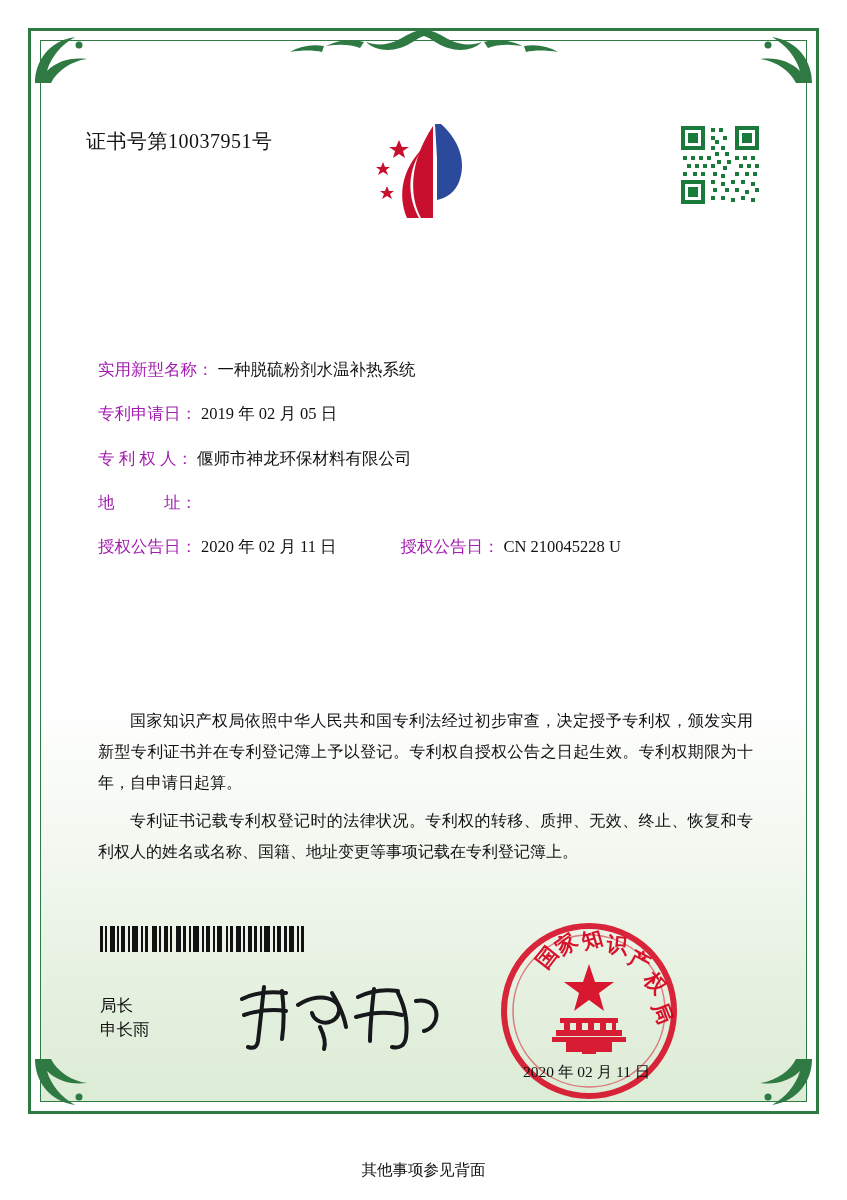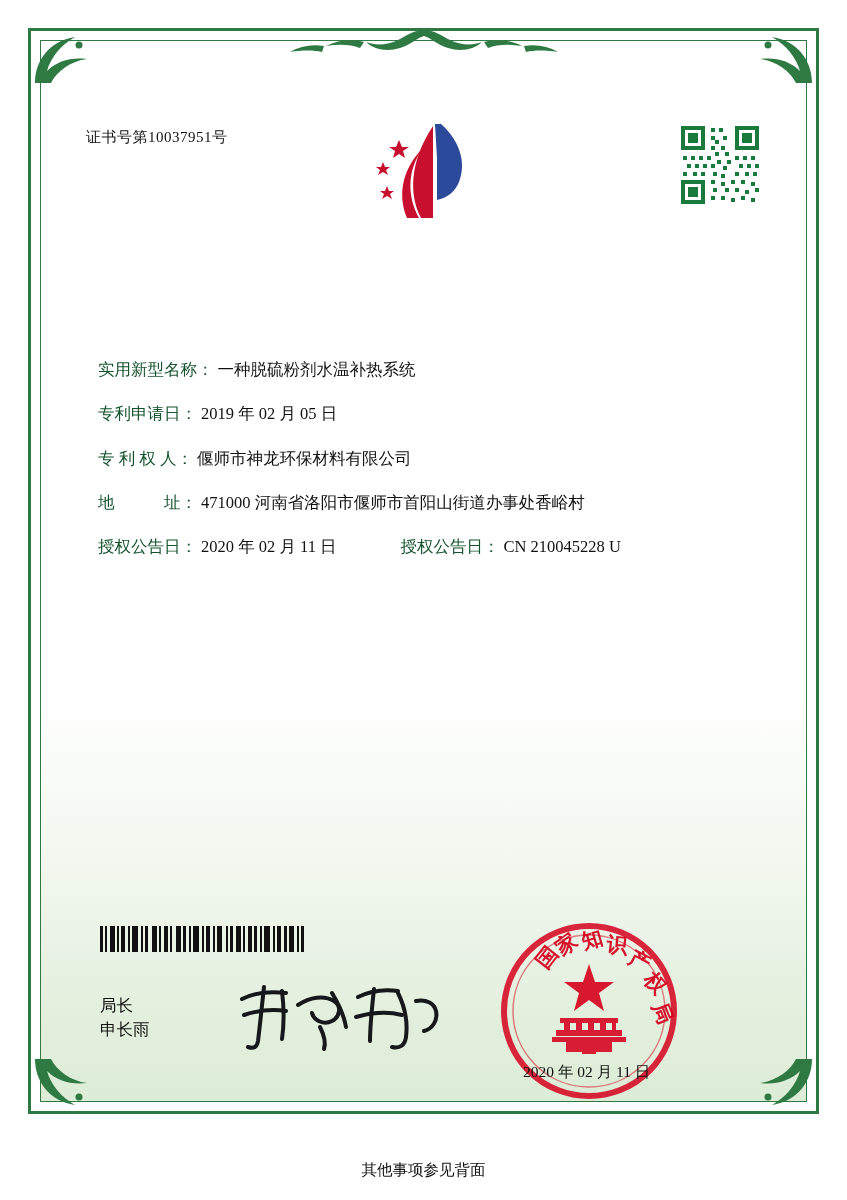"证书号第10037951号" .cert-number { font-size: 15px -> 20px }
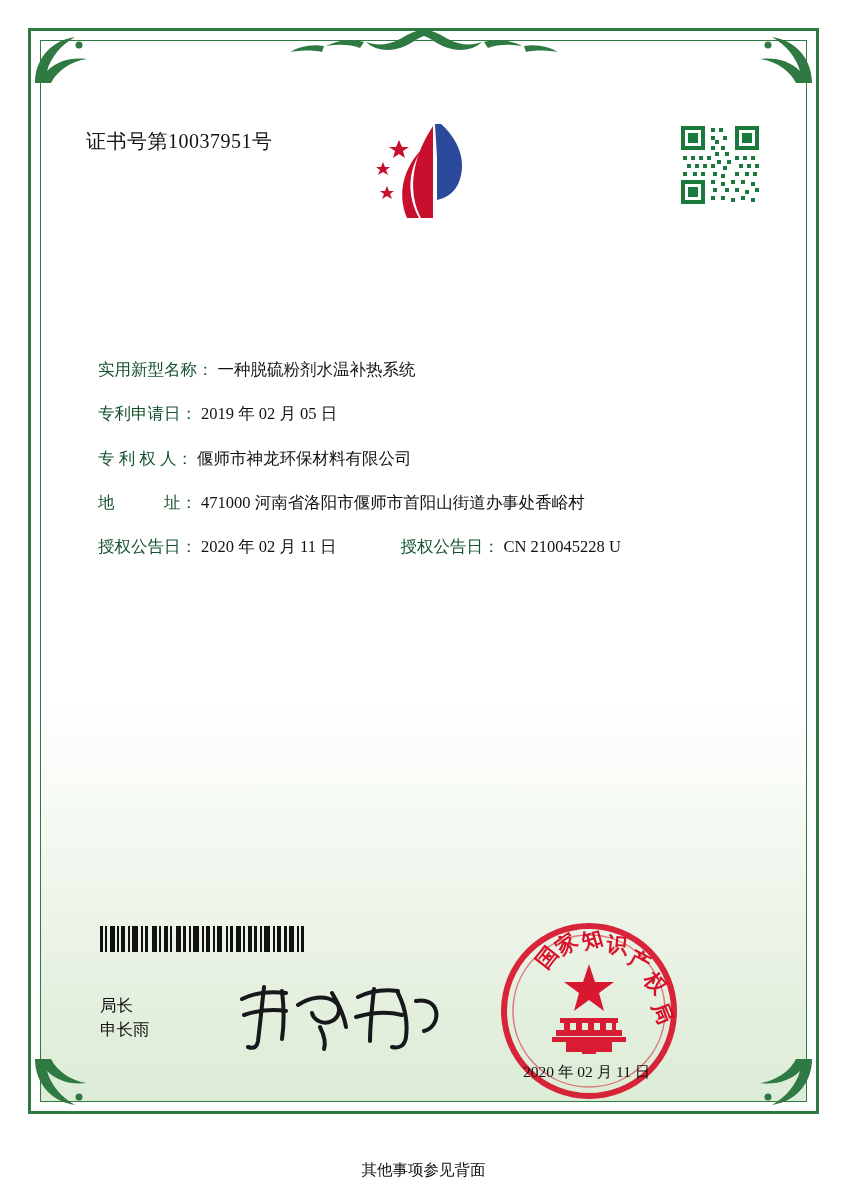"实用新型名称：" .field-label { color: #14532d -> #a21caf }
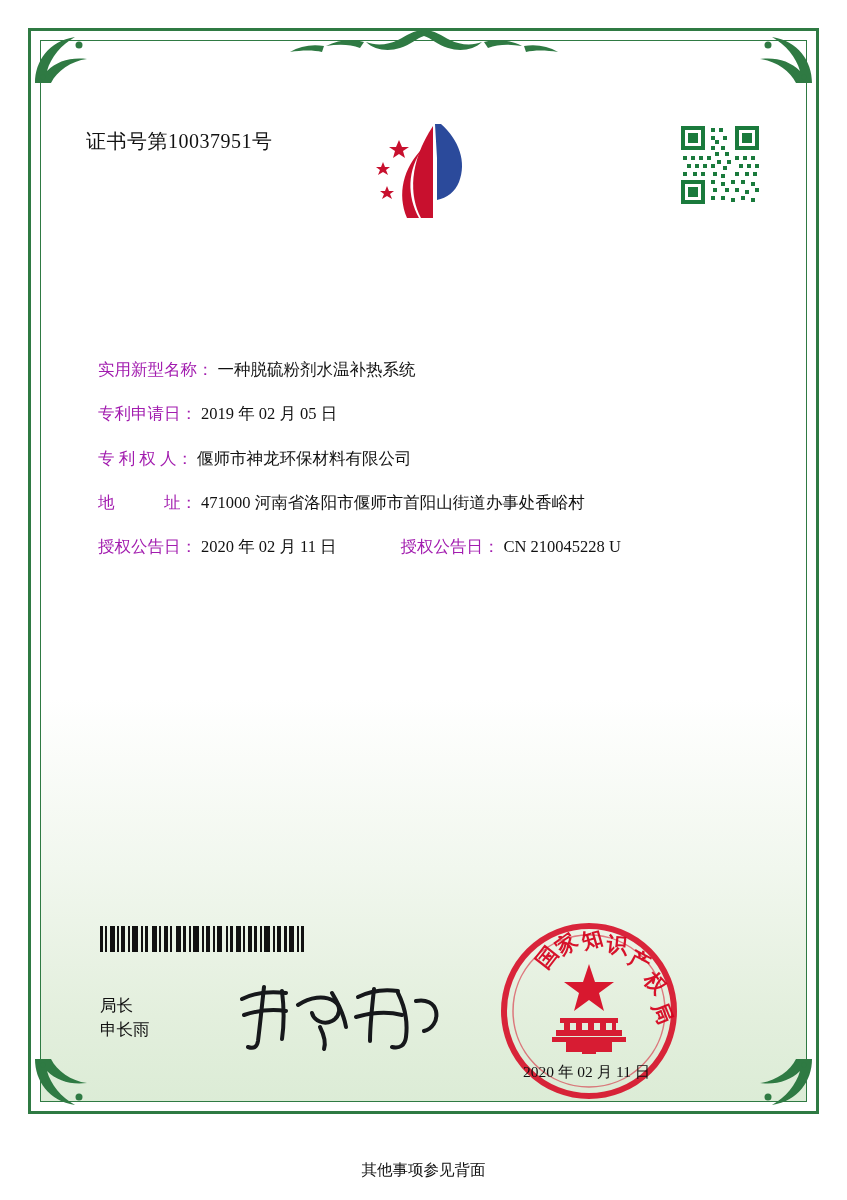"471000 河南省洛阳市偃师市首阳山街道办事处香峪村" span.field-value { html: <span>471000 河南省洛阳市偃师市首阳山街道办事处香峪村</span> -> none }
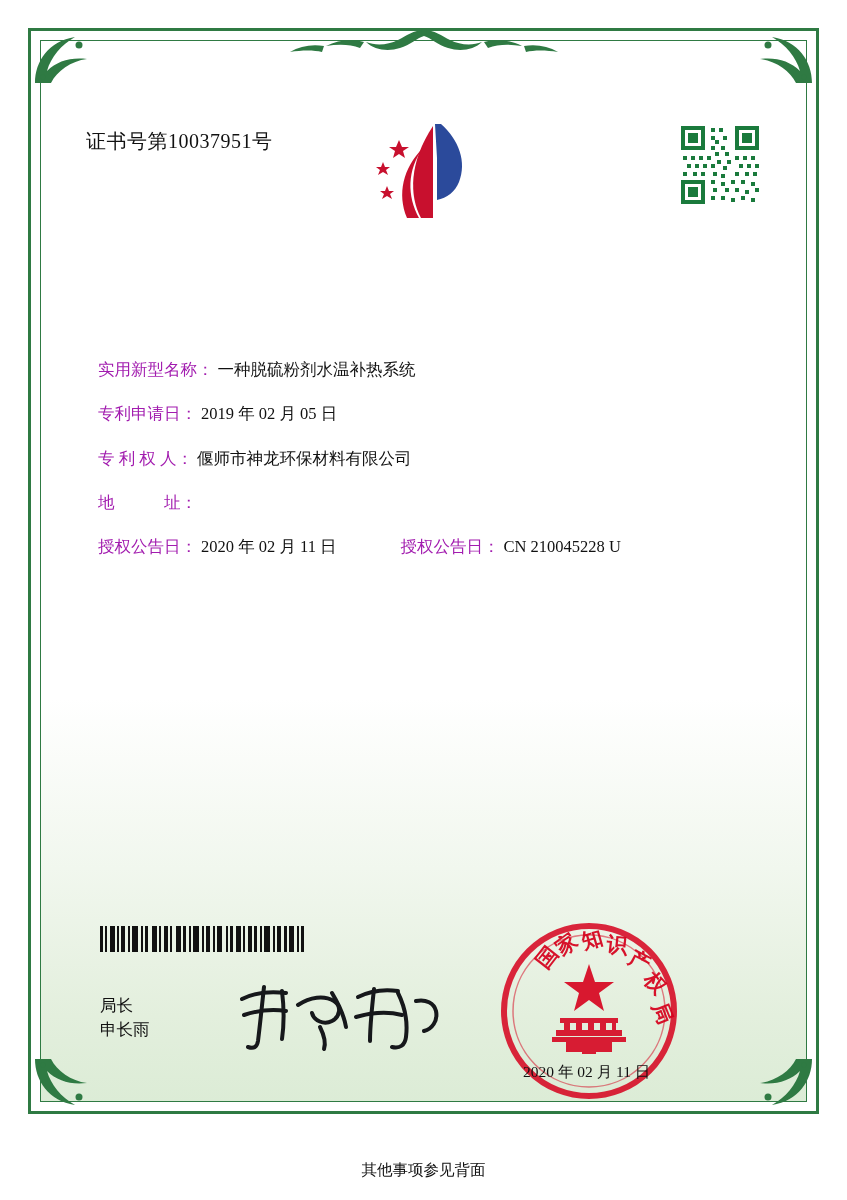"国家知识产权局依照中华人民共和国专利法经过初步审查，决定授予专利权，颁发实用新型" div.body-text { html: none -> <div> <p>国家知识产权局依照中华人民共和国专利法经过初步审查，决定授予专利权，颁发实用新型专利证书并在专利登记簿上予以登记。专利权自授权公告之日起生效。专利权期限为十年，自申请日起算。</p> <p>专利证书记载专利权登记时的法律状况。专利权的转移、质押、无效、终止、恢复和专利权人的姓名或名称、国籍、地址变更等事项记载在专利登记簿上。</p> </div> }
